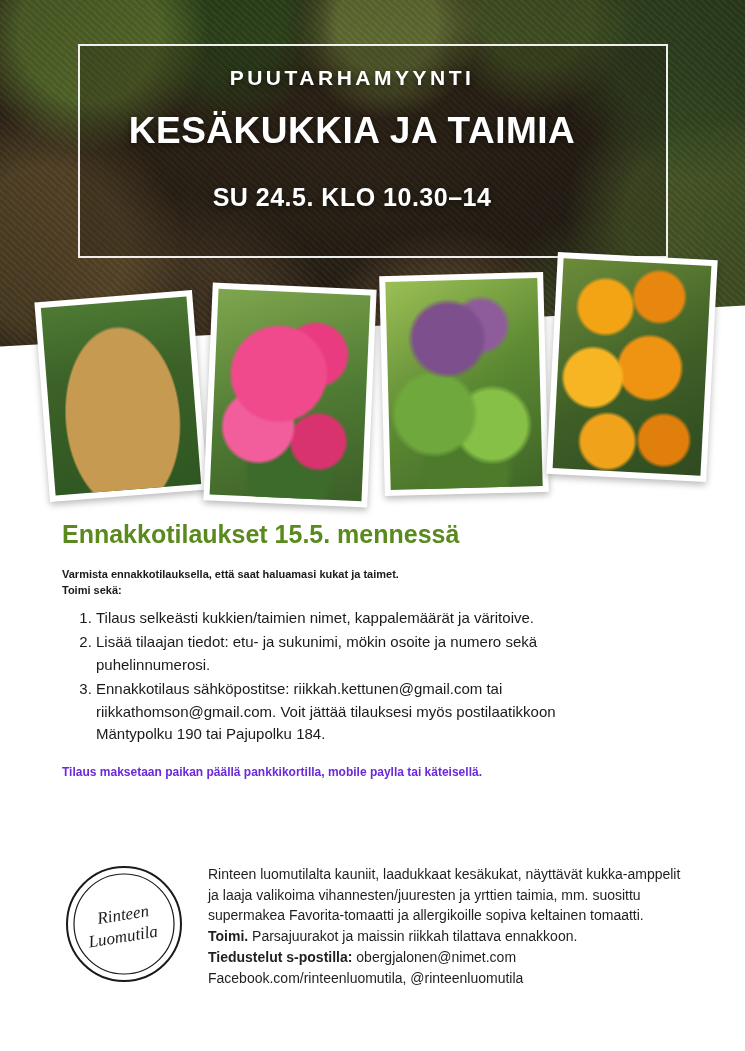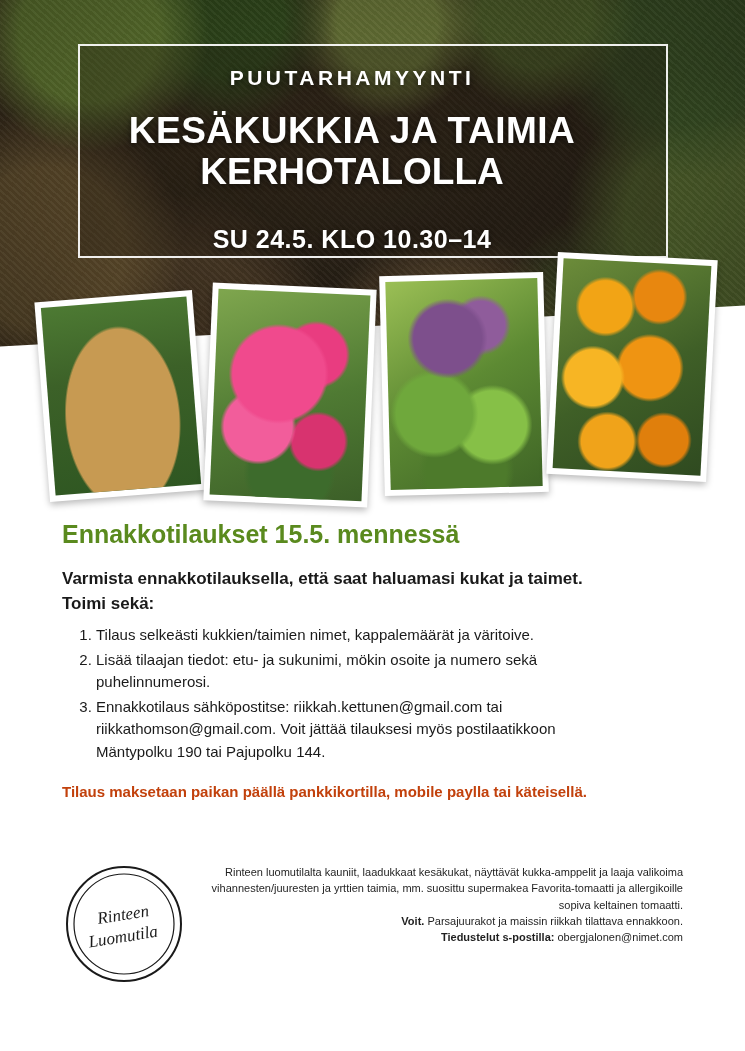"KERHOTALOLLA" div.headline2 { html: <div>KERHOTALOLLA</div> -> none }
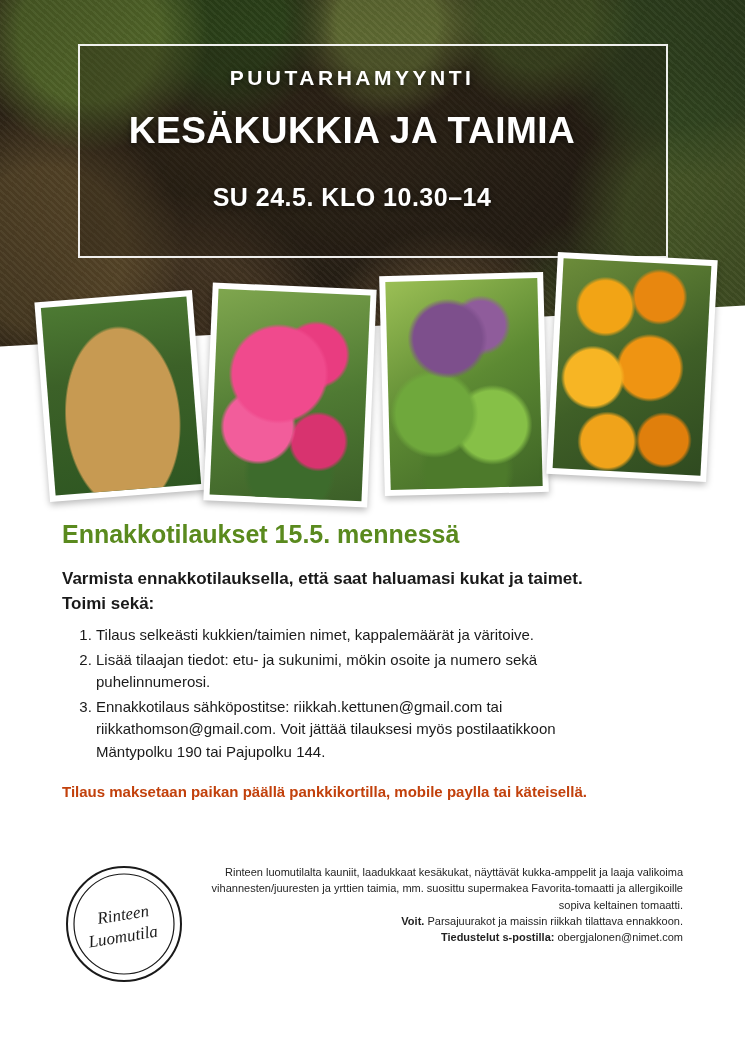"Varmista ennakkotilauksella, että saat" .lead { font-size: 17px -> 11px }
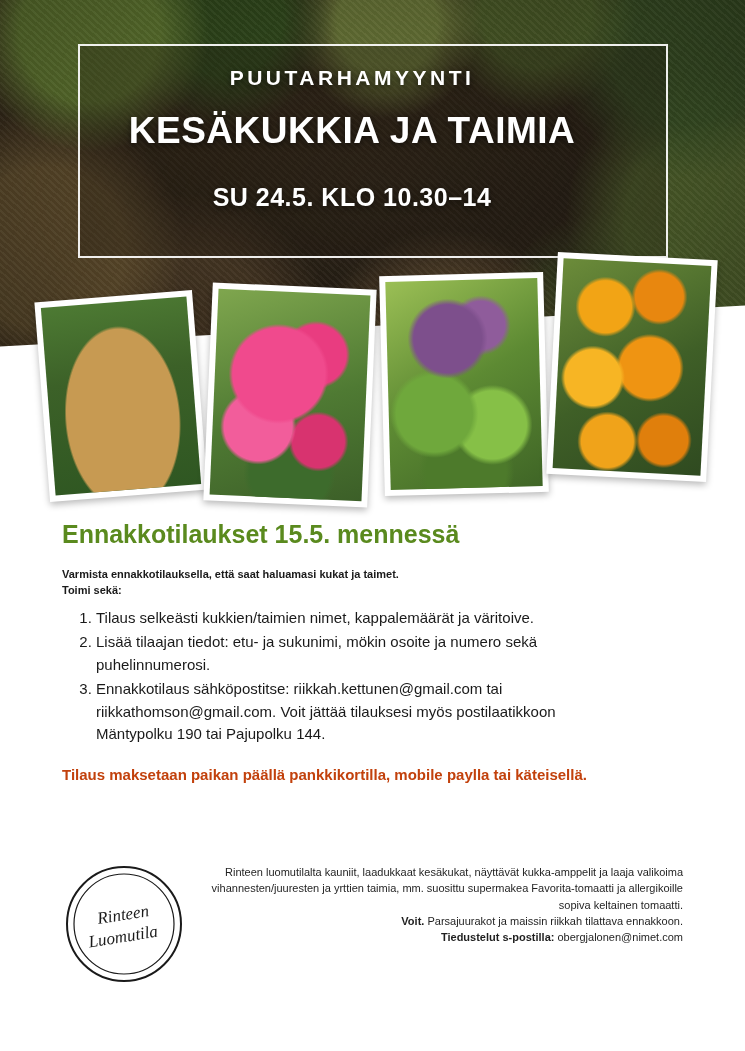"Ennakkotilaus sähköpostitse:" li { text: 144 -> 184 }
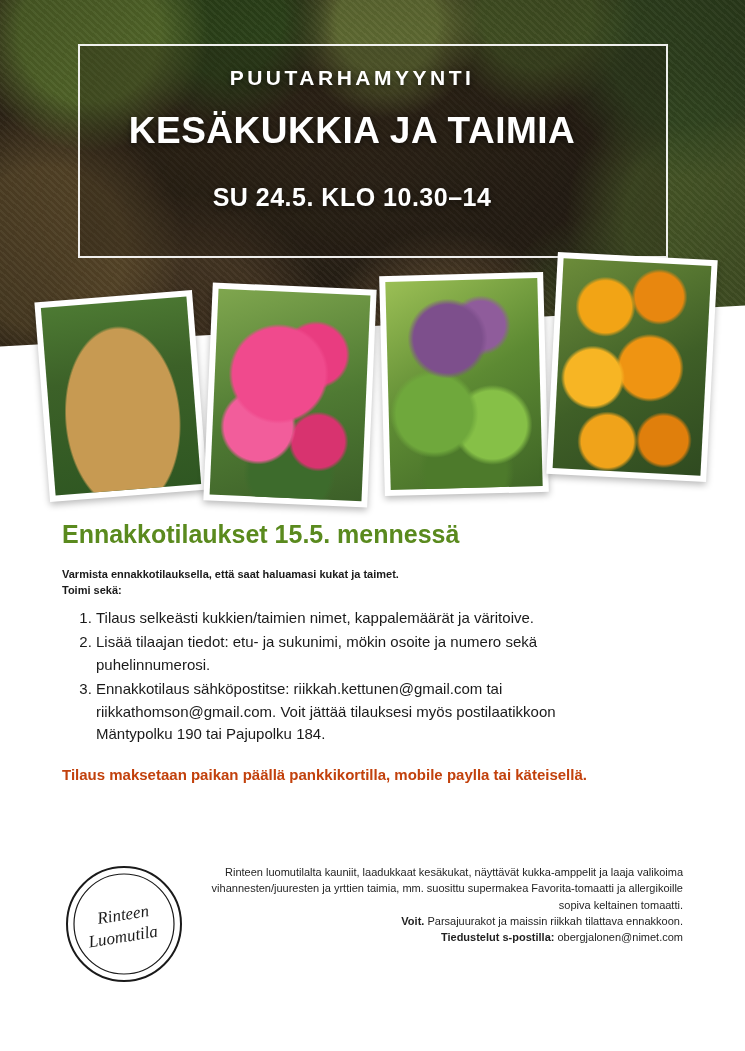"Tilaus maksetaan paikan päällä" .payment { color: #c2410c -> #6d28d9; font-size: 15px -> 12px }
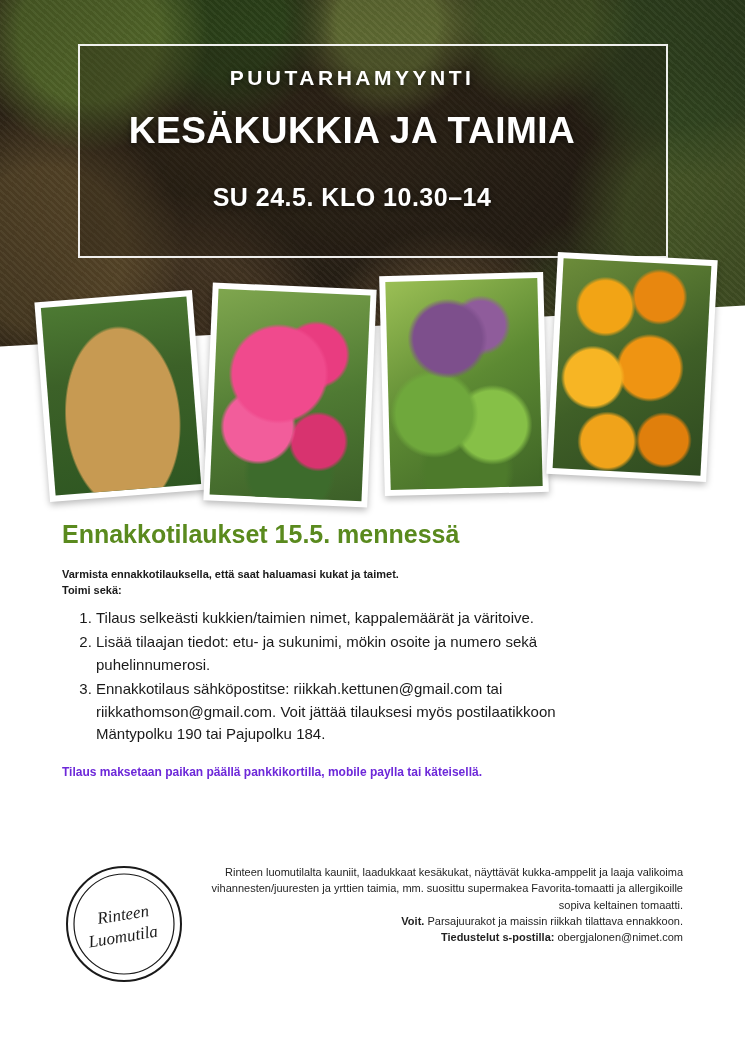"Rinteen luomutilalta kauniit, laadukkaat" .footer-text { font-size: 11px -> 14px; text-align: right -> none }
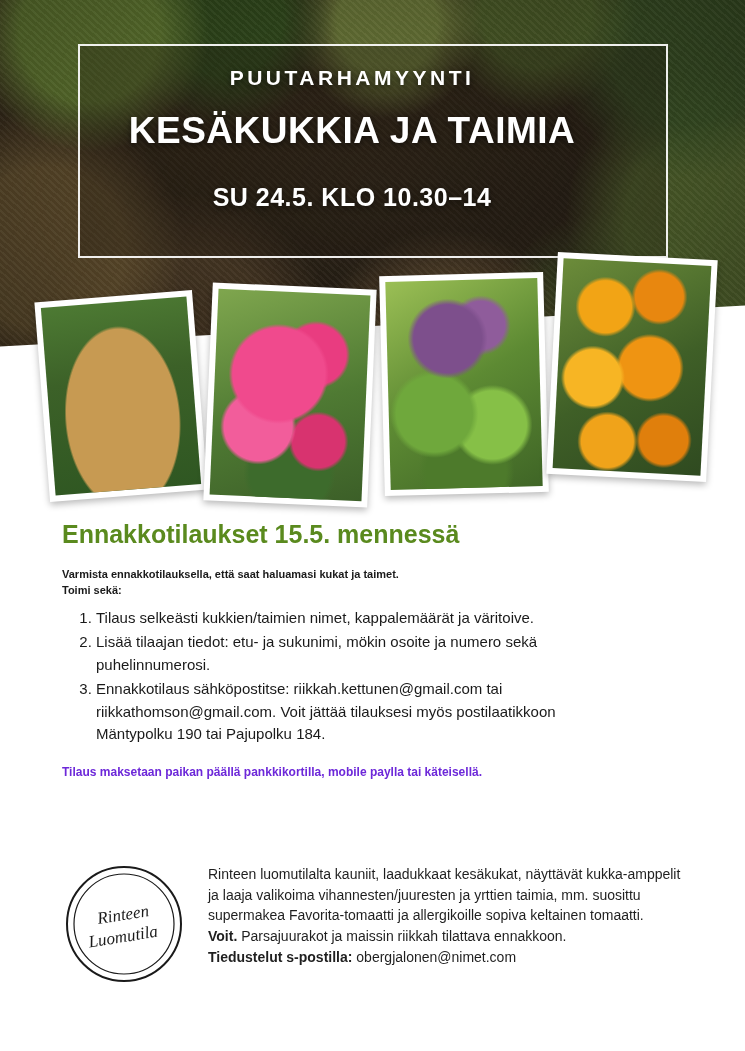"Voit." span.b { text: Voit -> Toimi }
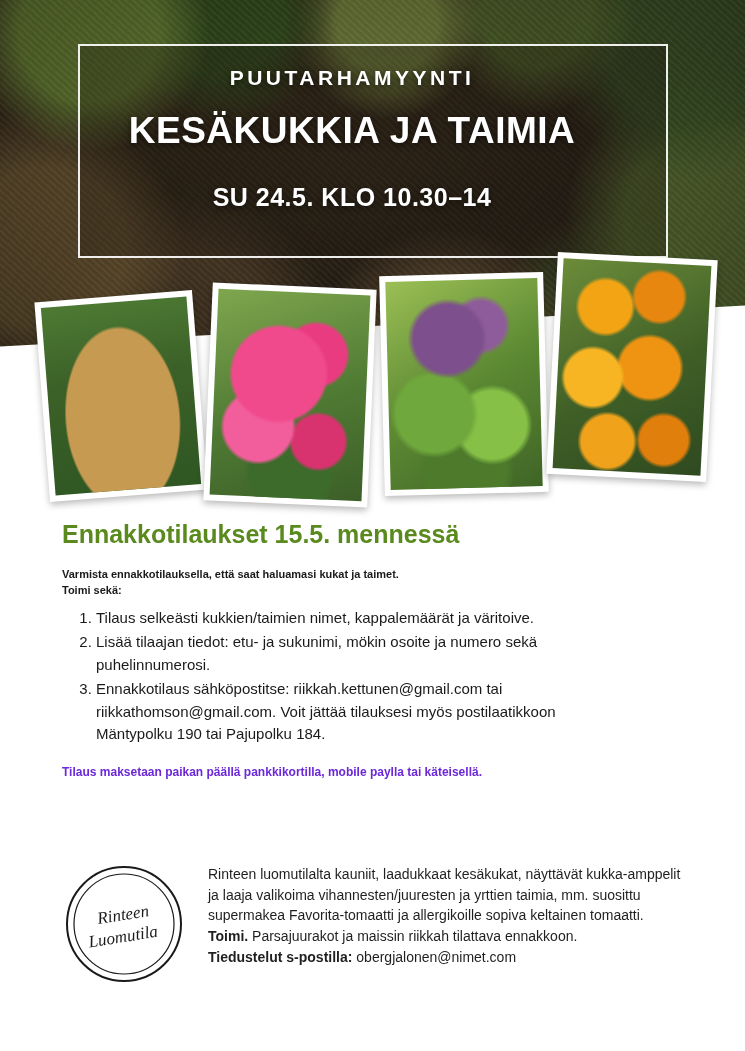"Facebook.com/rinteenluomutila," p { html: none -> <p>Facebook.com/rinteenluomutila, @rinteenluomutila</p> }
